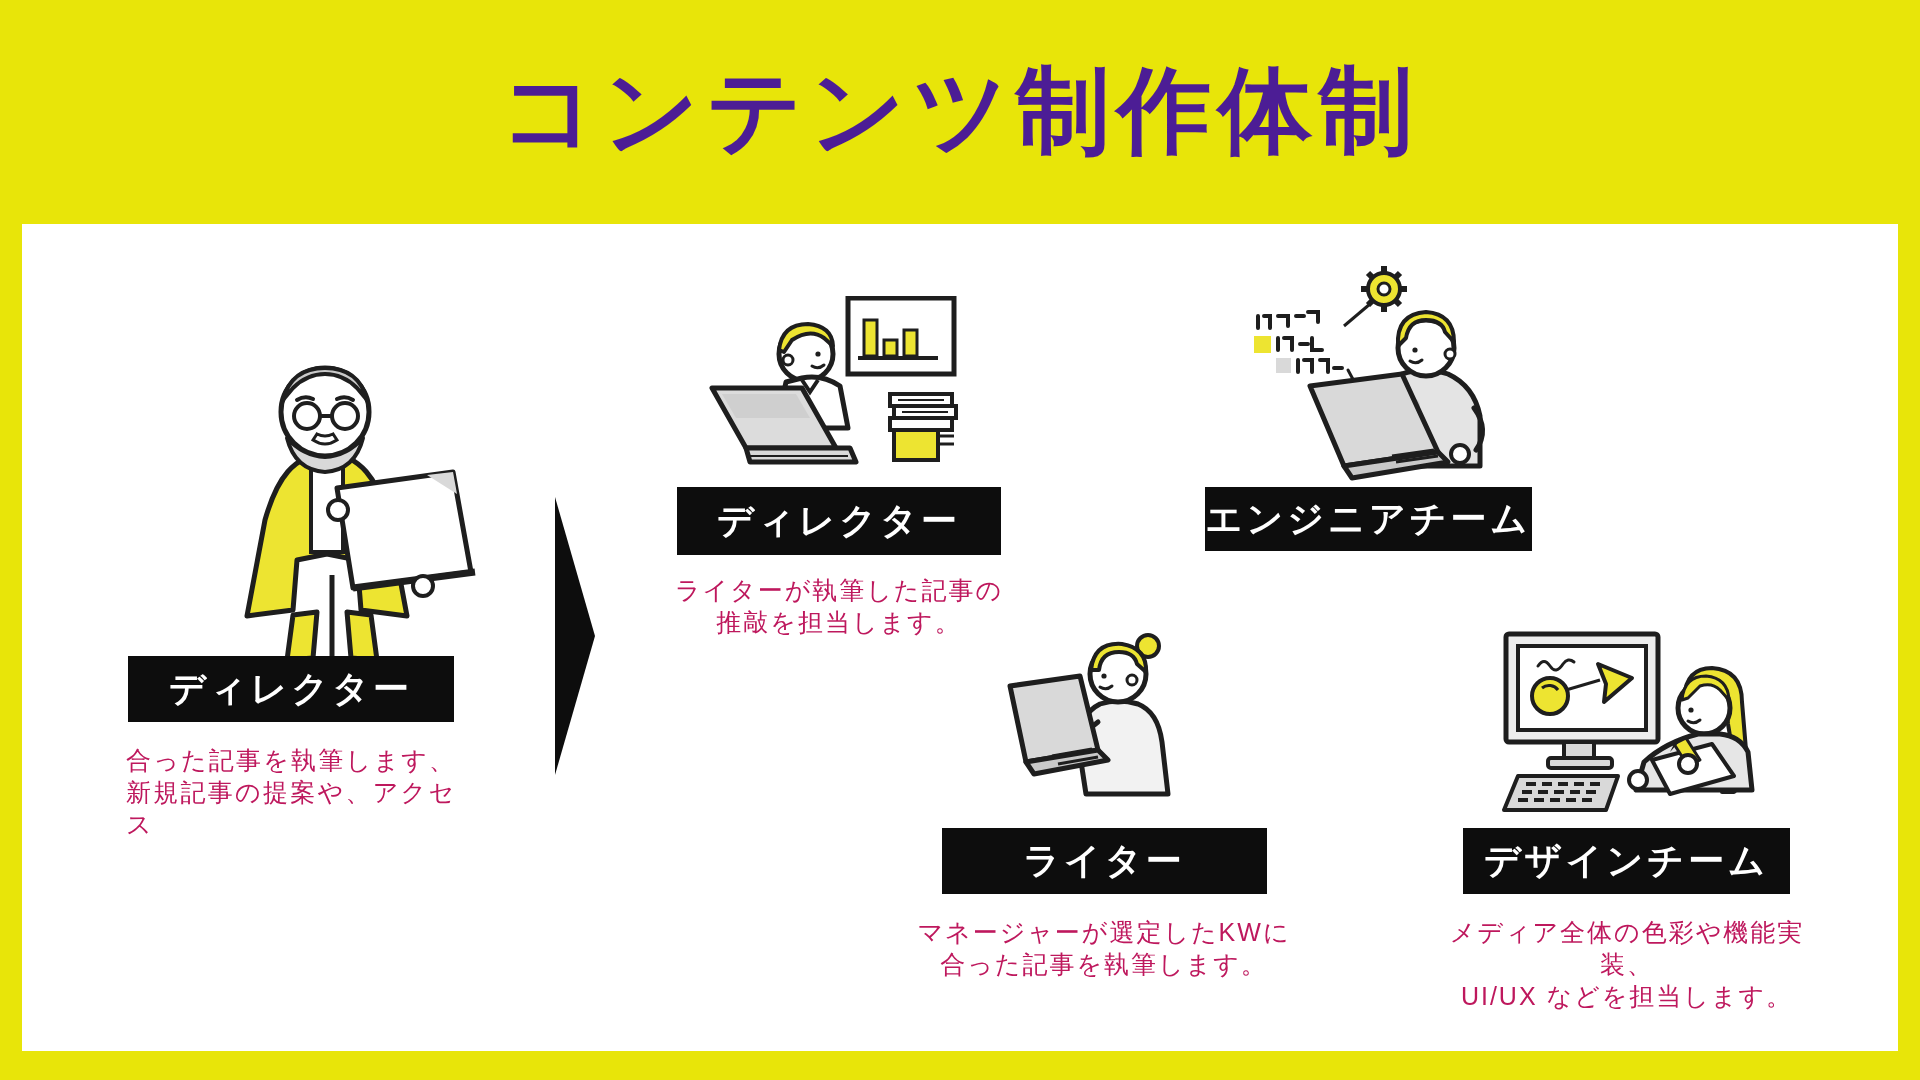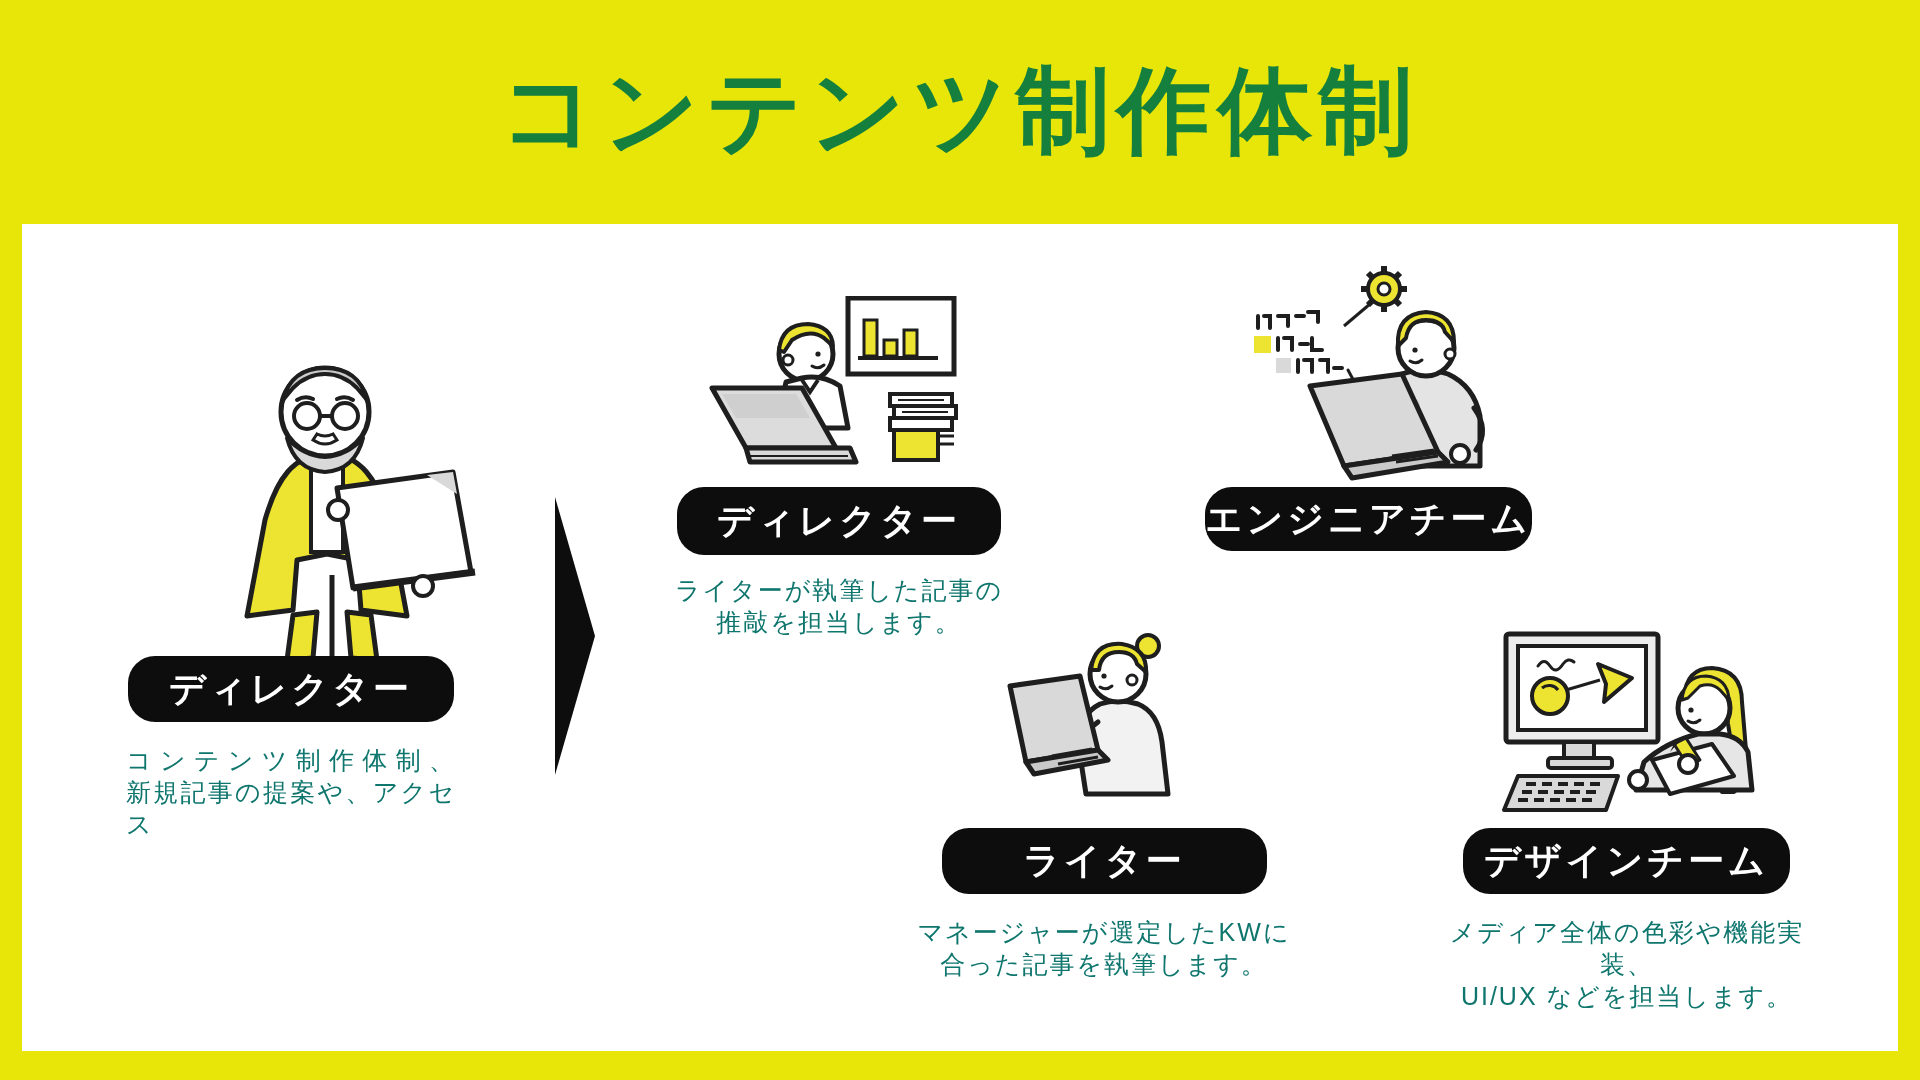"コンテンツ制作体制" .title { color: #15803d -> #4c1d95 }
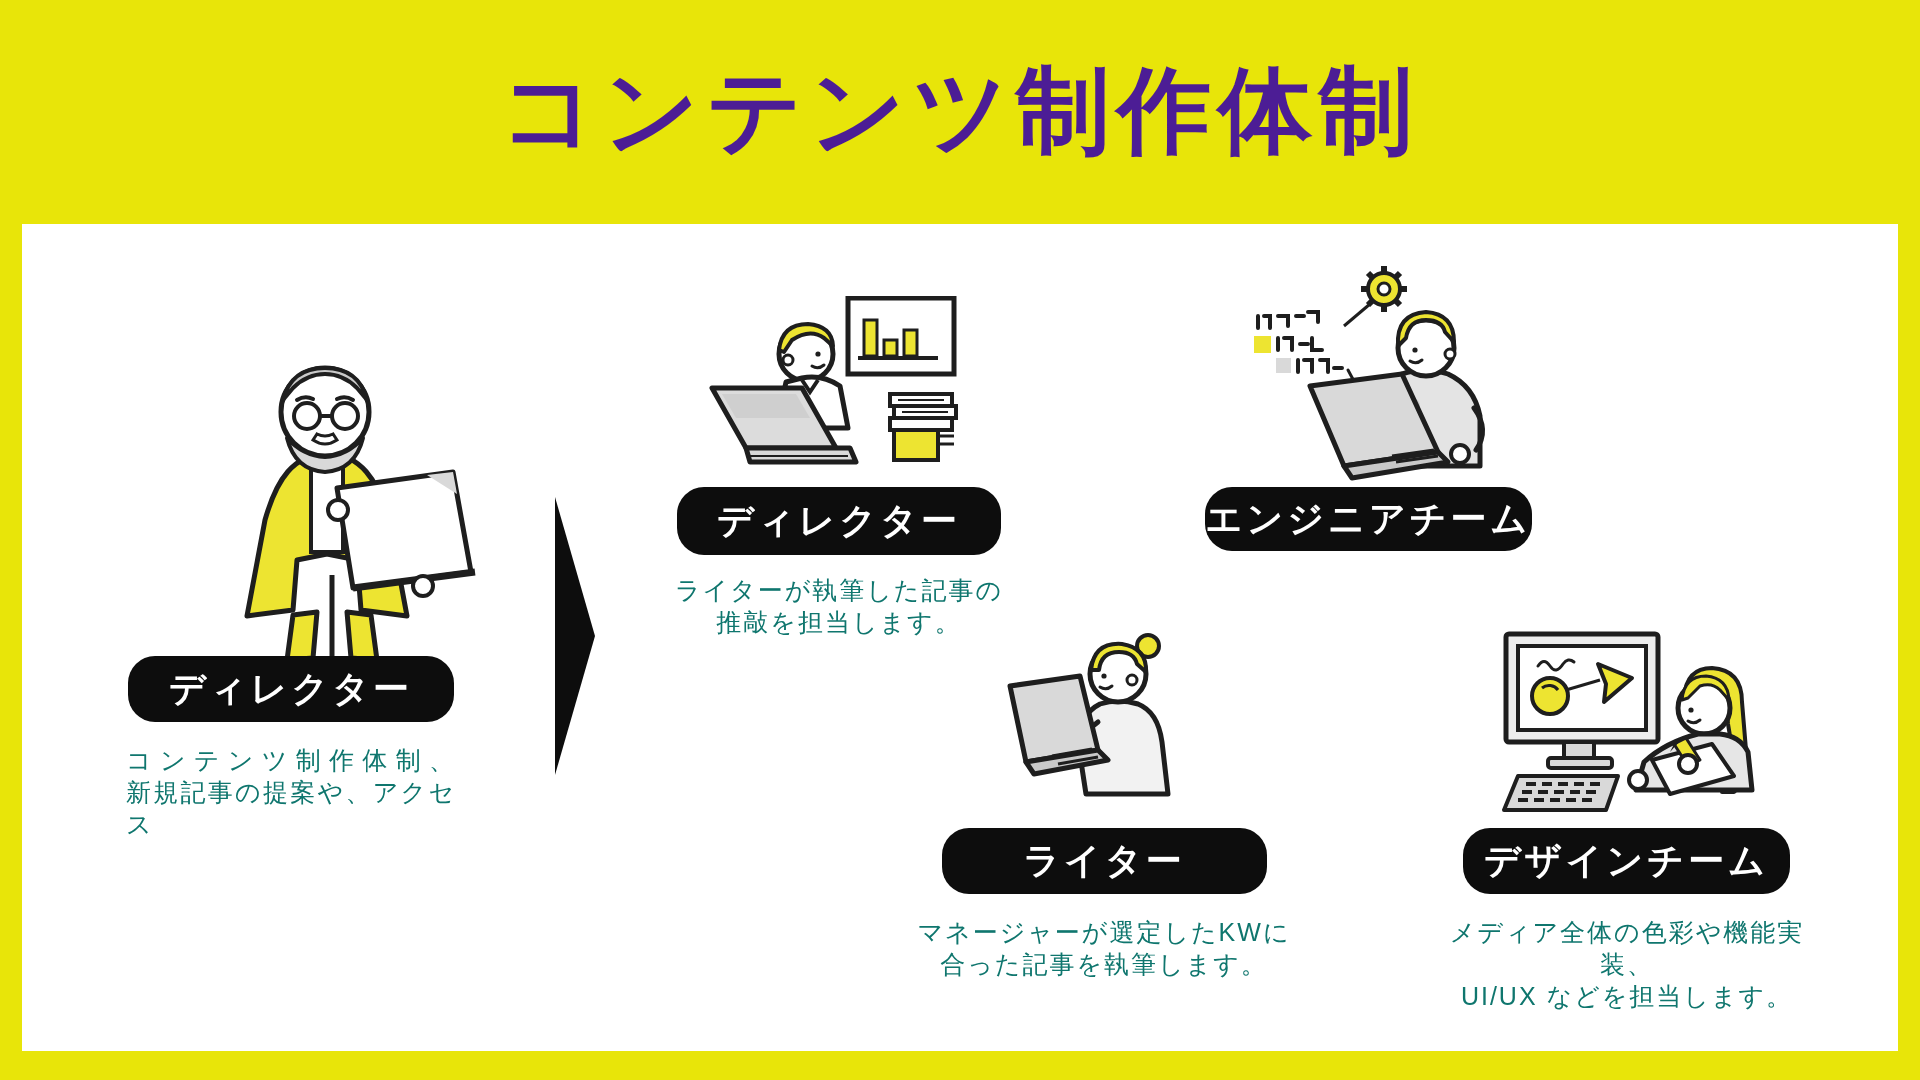"ディレクター" .role-label { border-radius: 27px -> none }
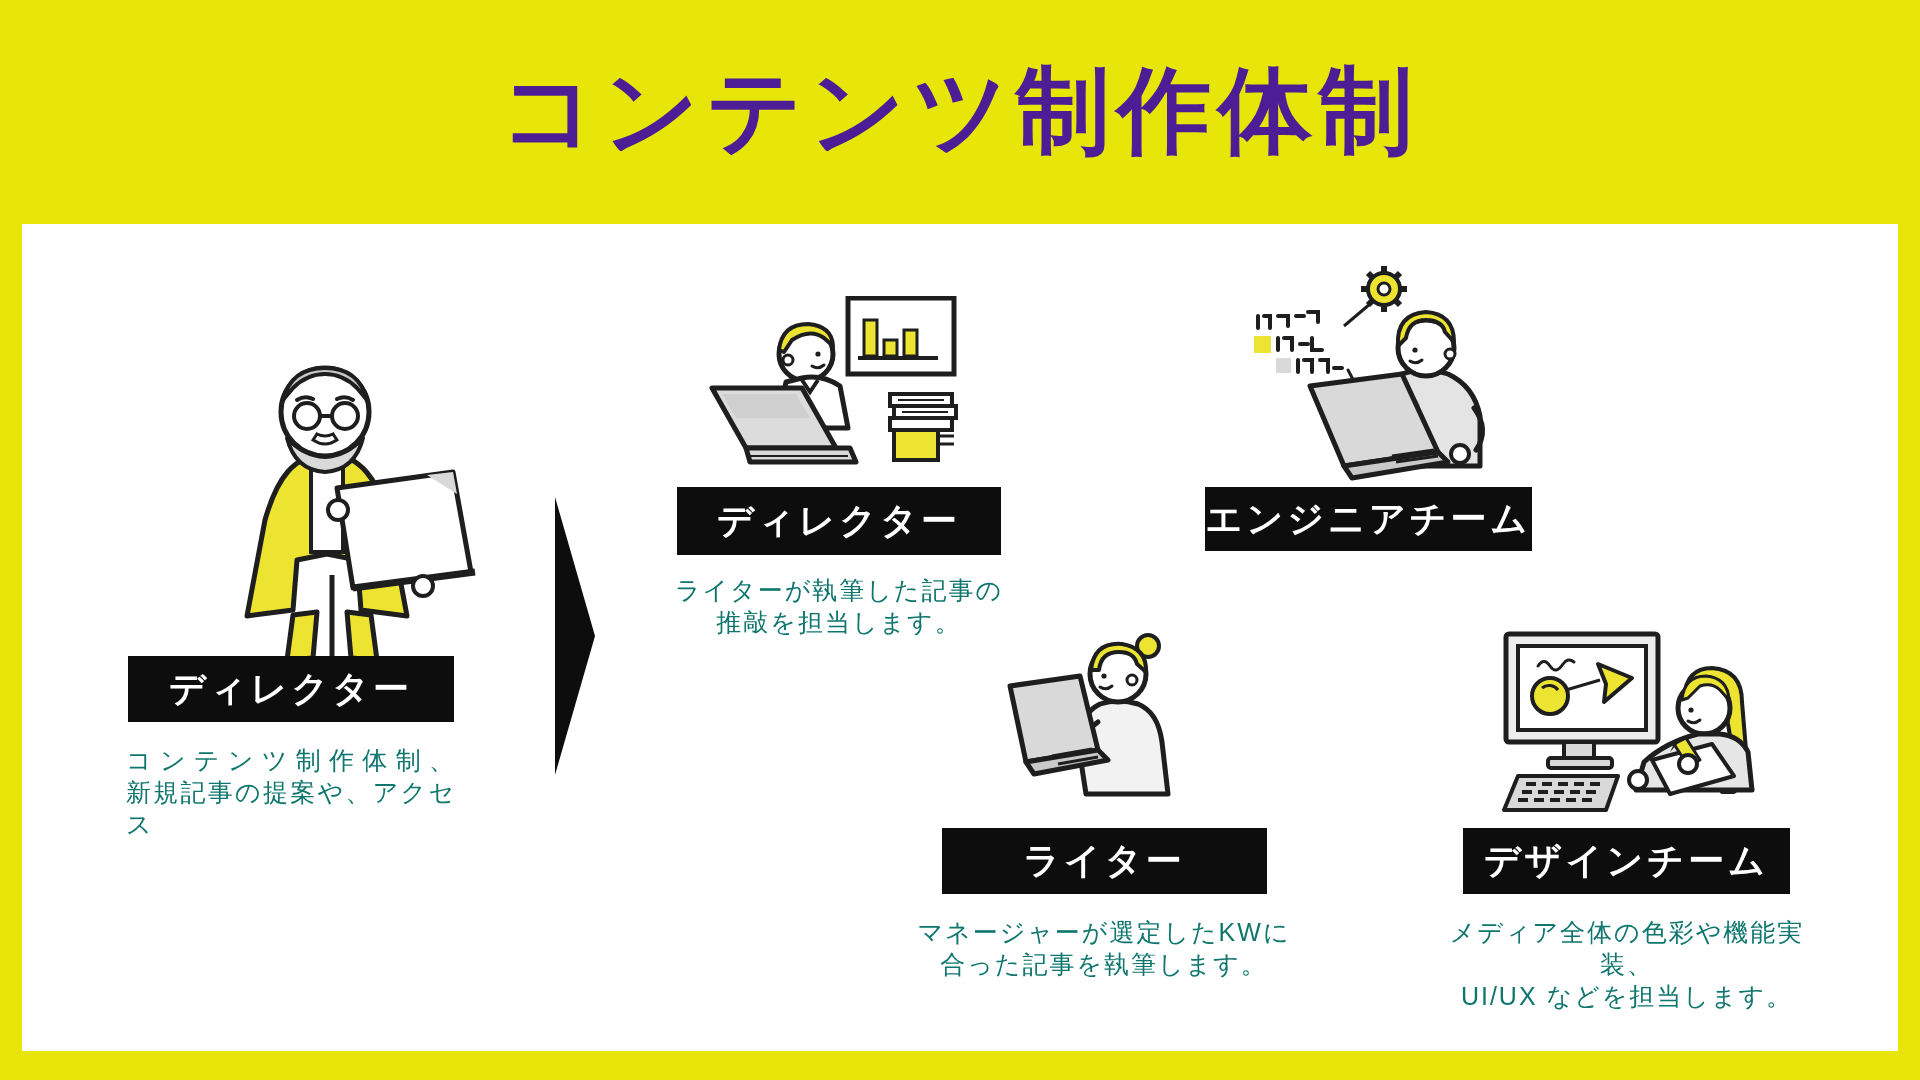"ライターが執筆した記事の" .desc { color: #0f766e -> #be185d }
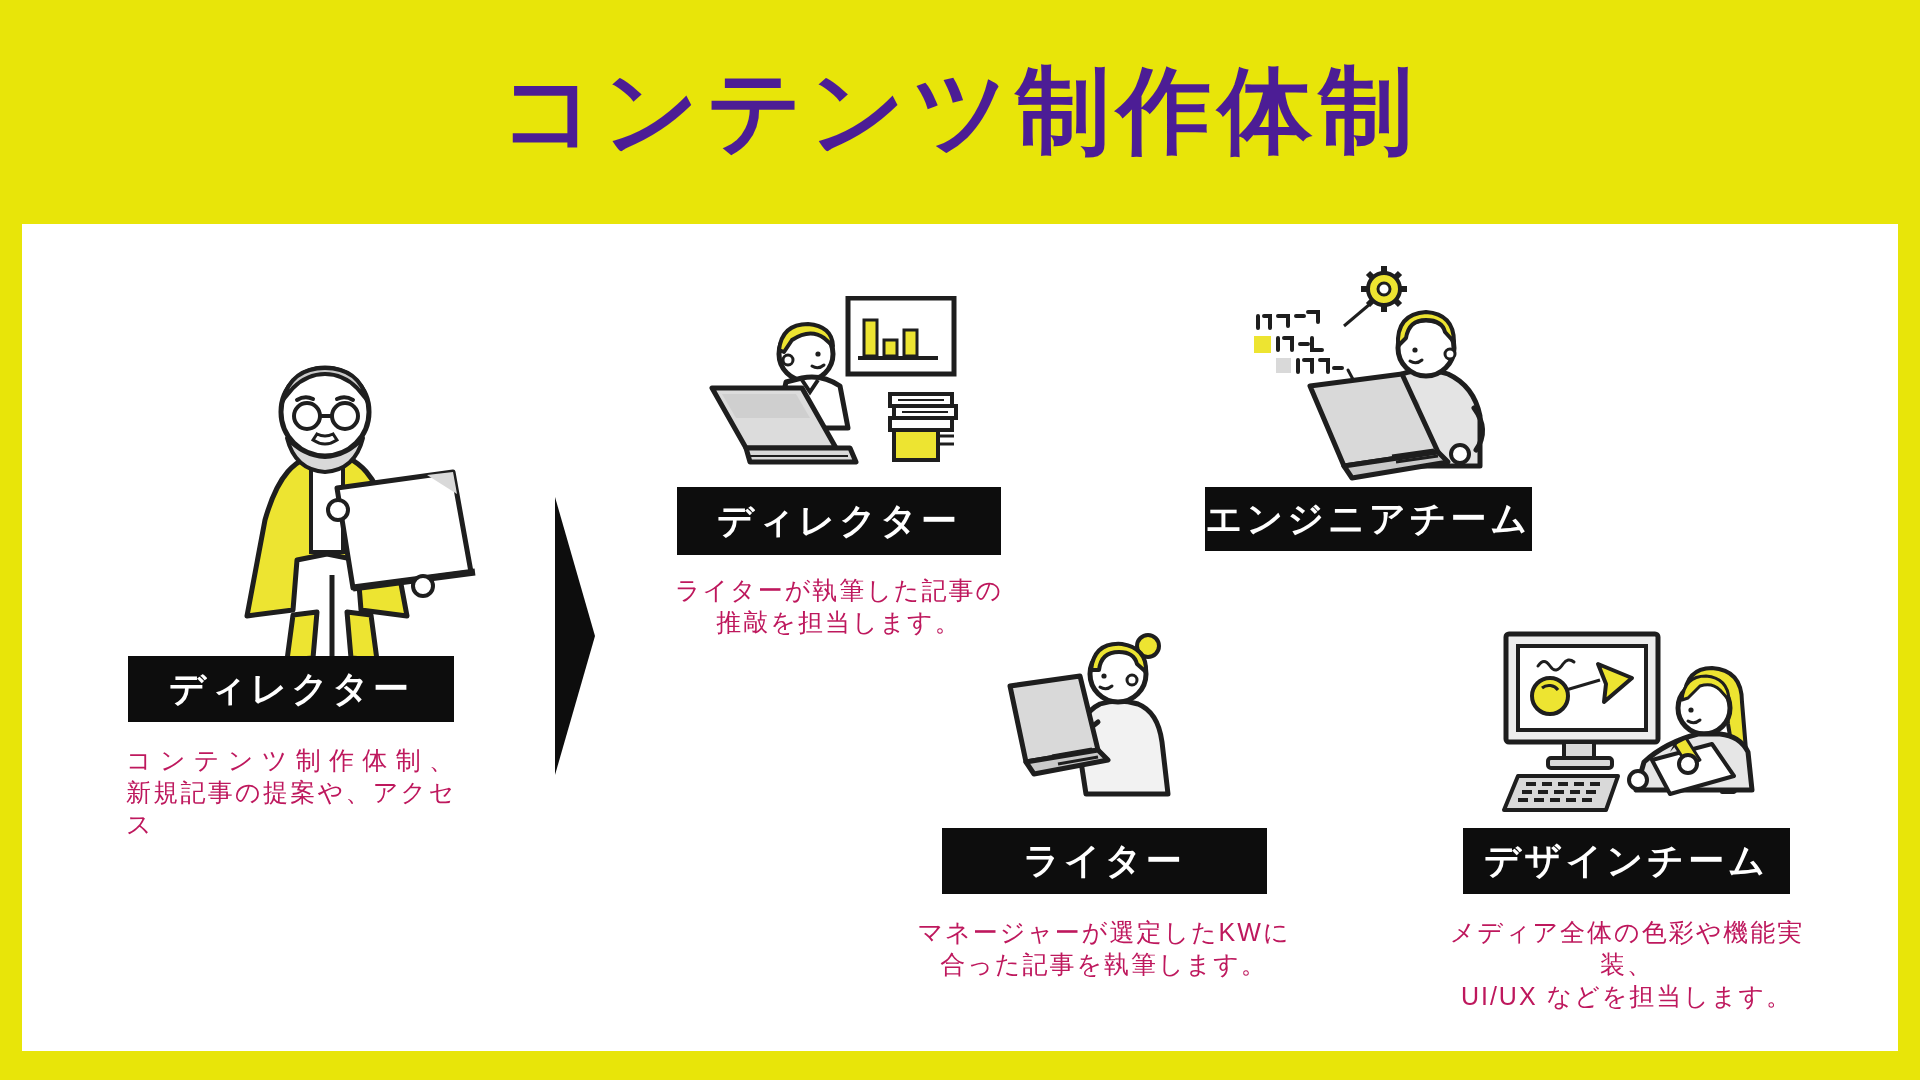"コンテンツ制作体制、" div.line { text: コンテンツ制作体制 -> 合った記事を執筆します }
